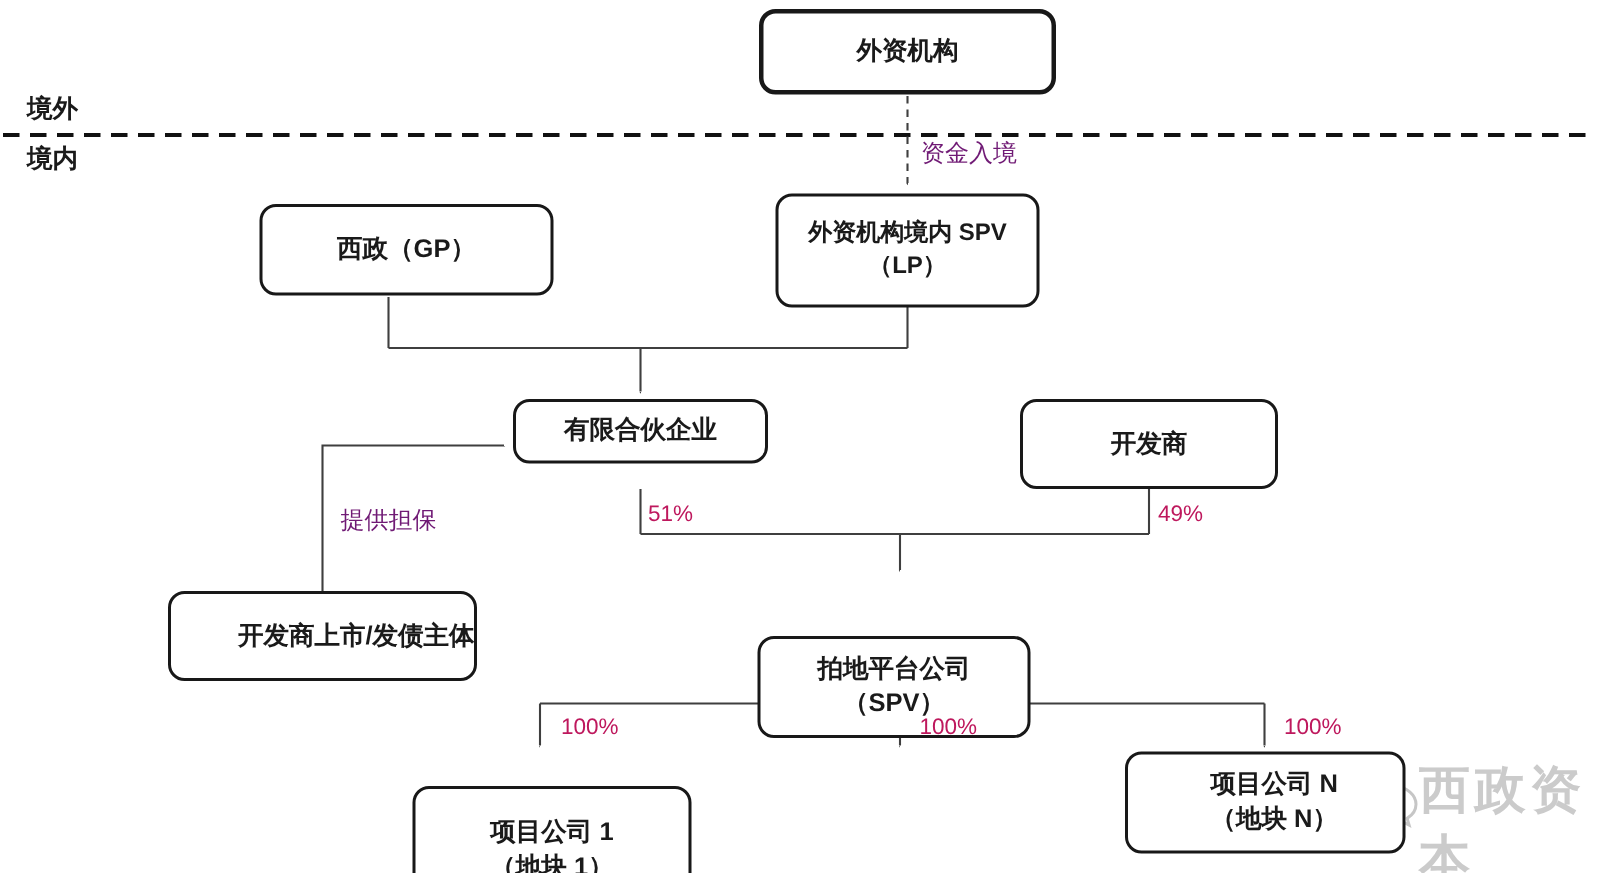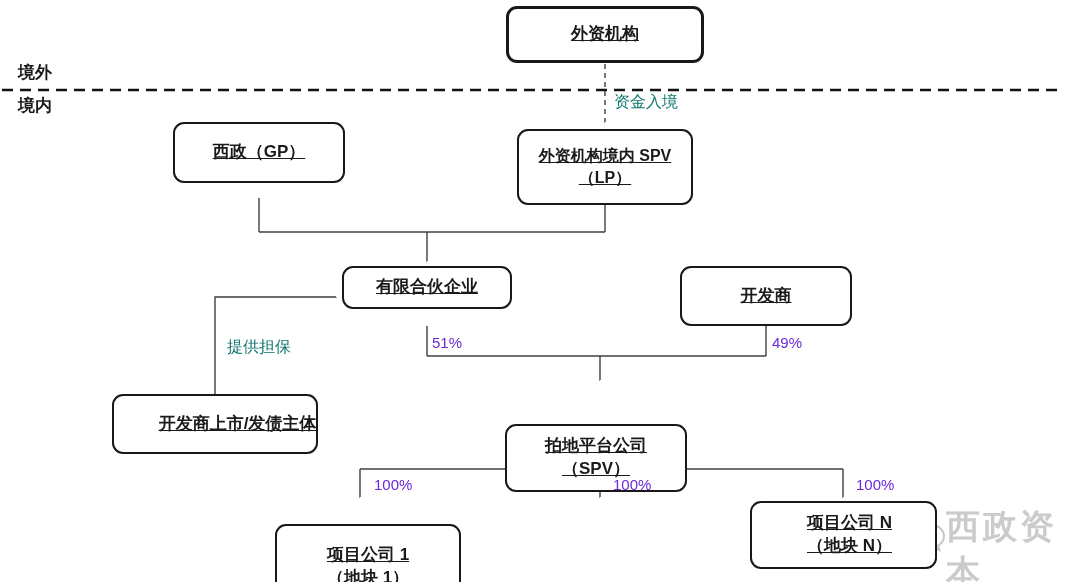"外资机构" .node { text-decoration: underline -> none }
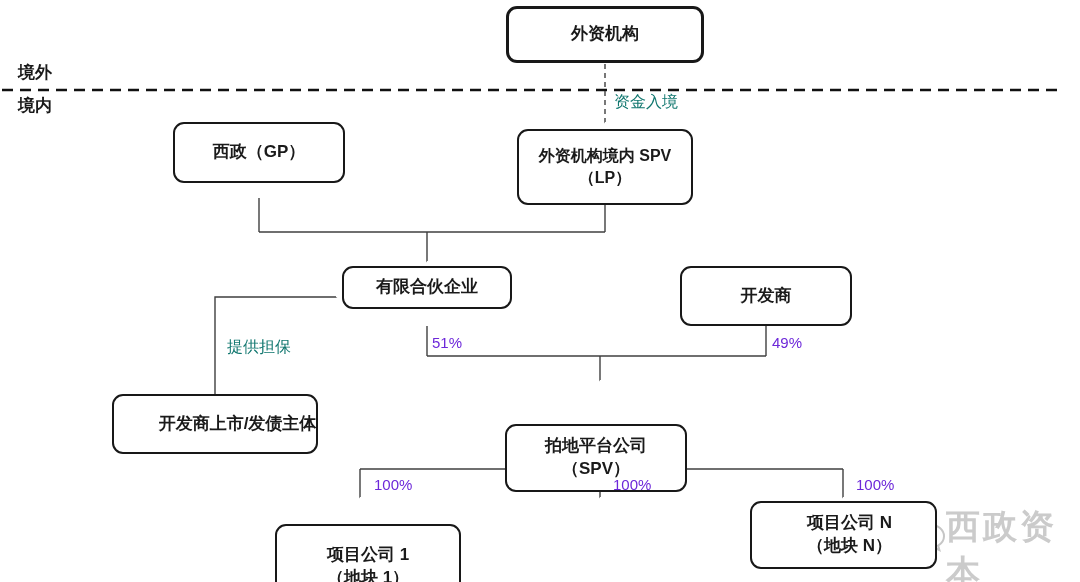"资金入境" .muted { color: #0f766e -> #701a75 }
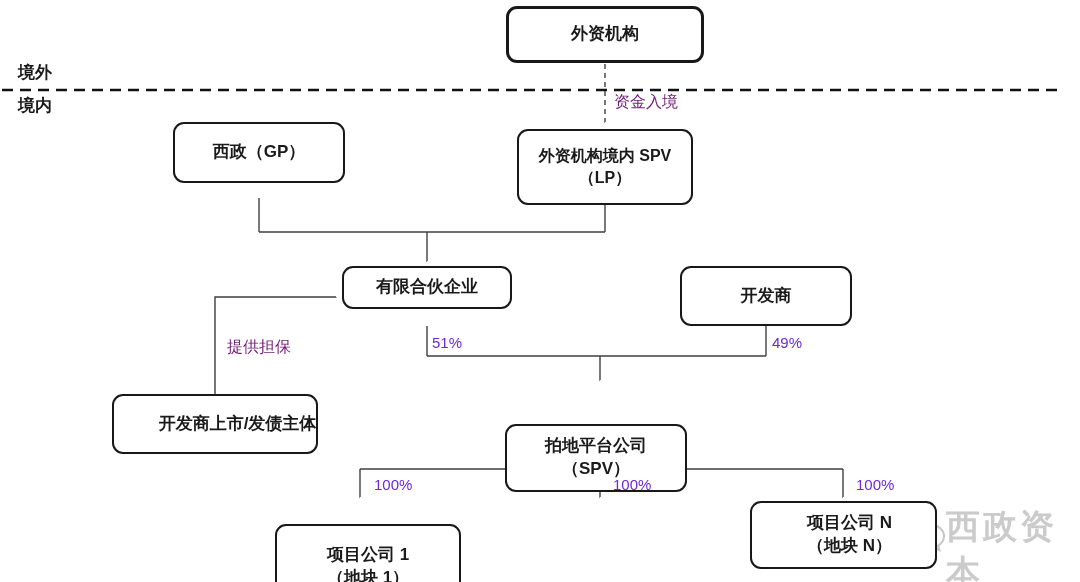"西政（GP）" div.node { top: 122px -> 136px; width: 172px -> 196px }
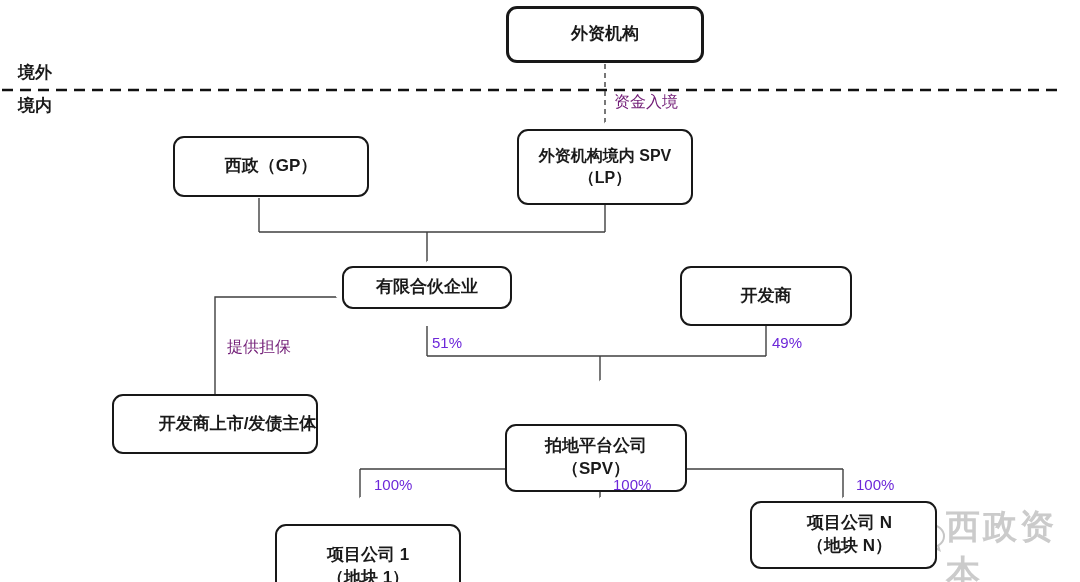"51%" .pct { color: #6d28d9 -> #be185d }
